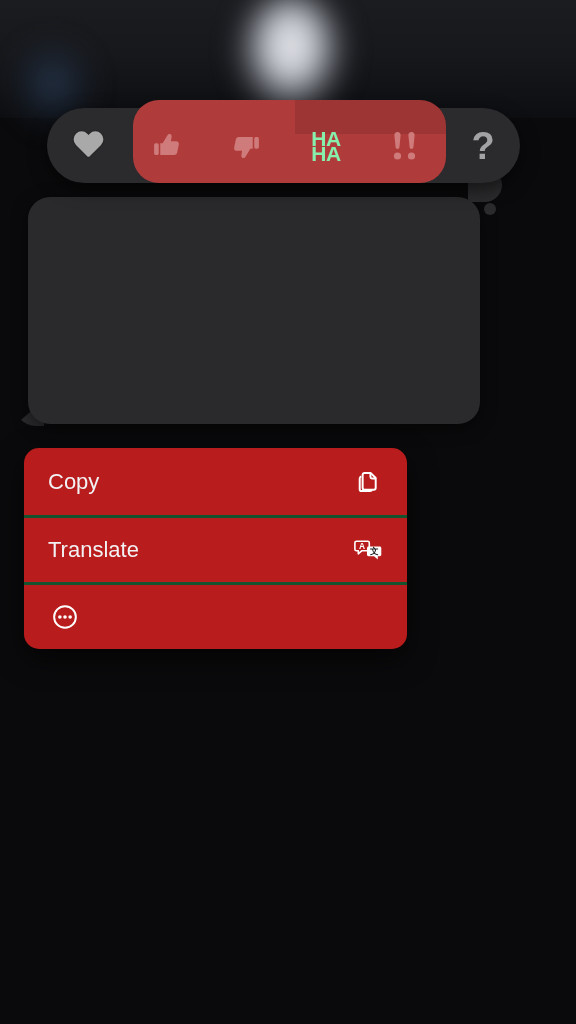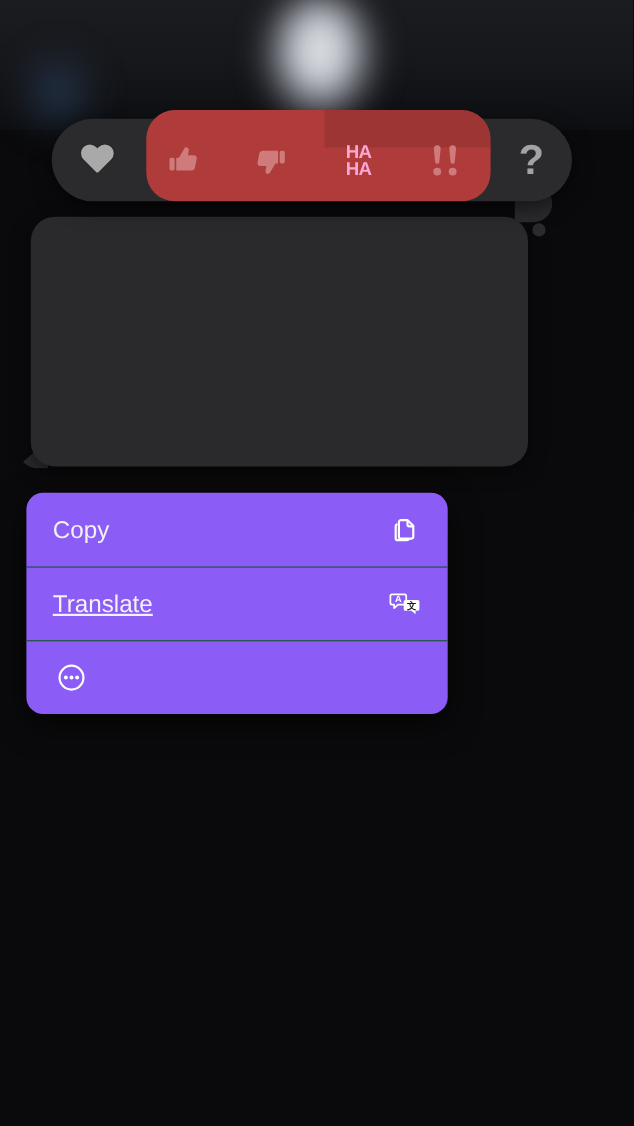"HA" .haha-text { color: #f9a8d4 -> #86efac; font-size: 17px -> 21px }
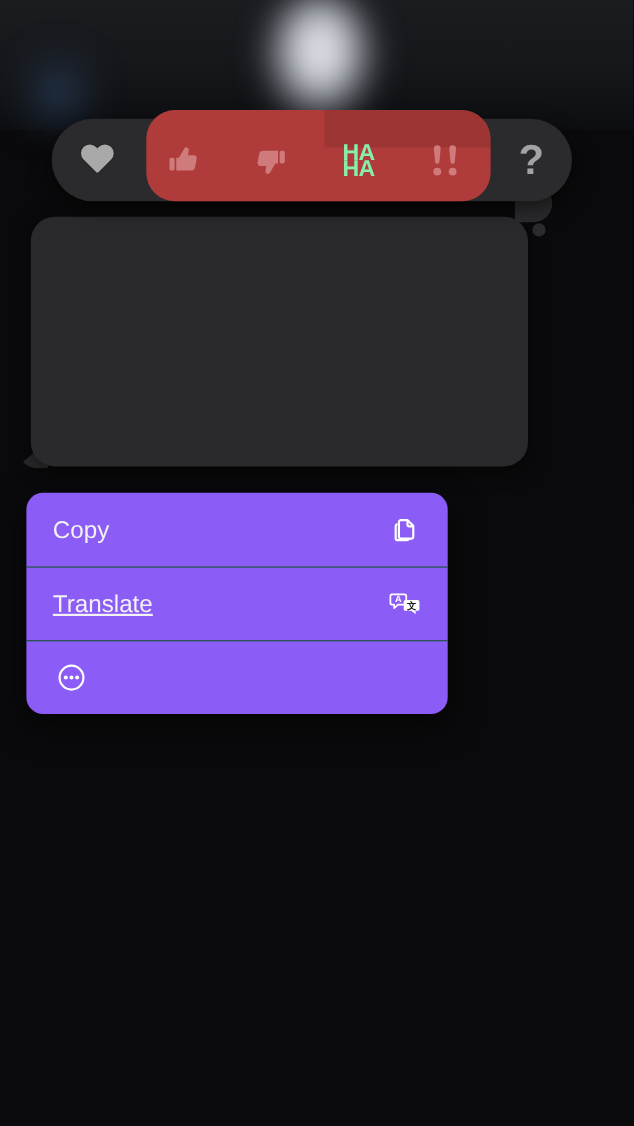"Copy" #context-menu { background: #8b5cf6 -> #b91c1c }
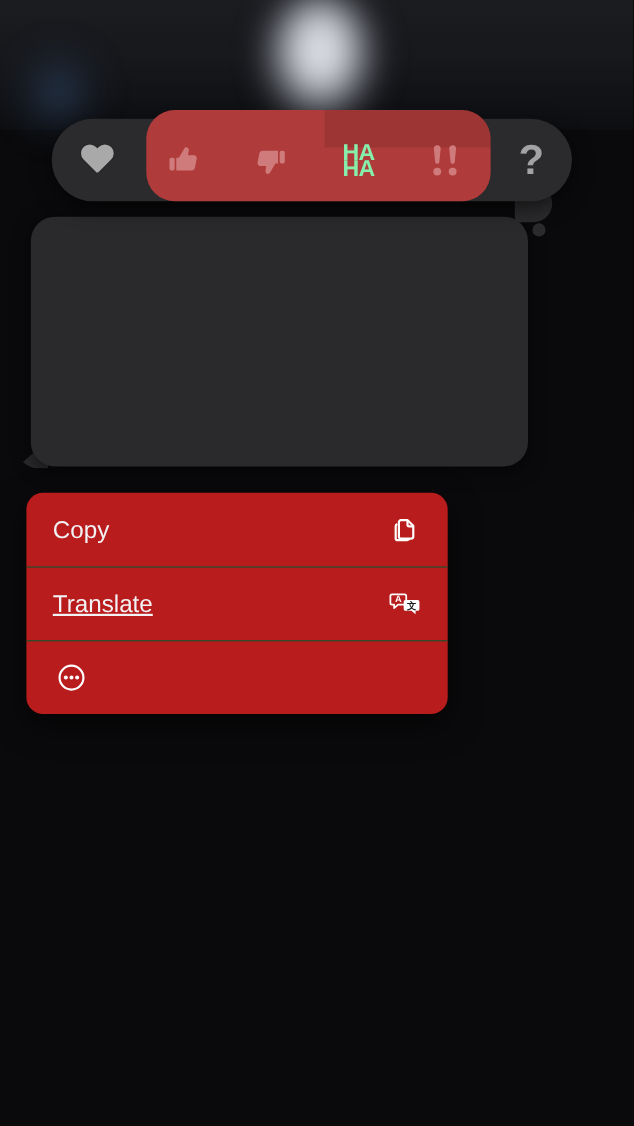"Translate" .menu-item + .menu-item { border-top: 1px solid #14532d -> 3px solid #14532d; text-decoration: underline -> none }
